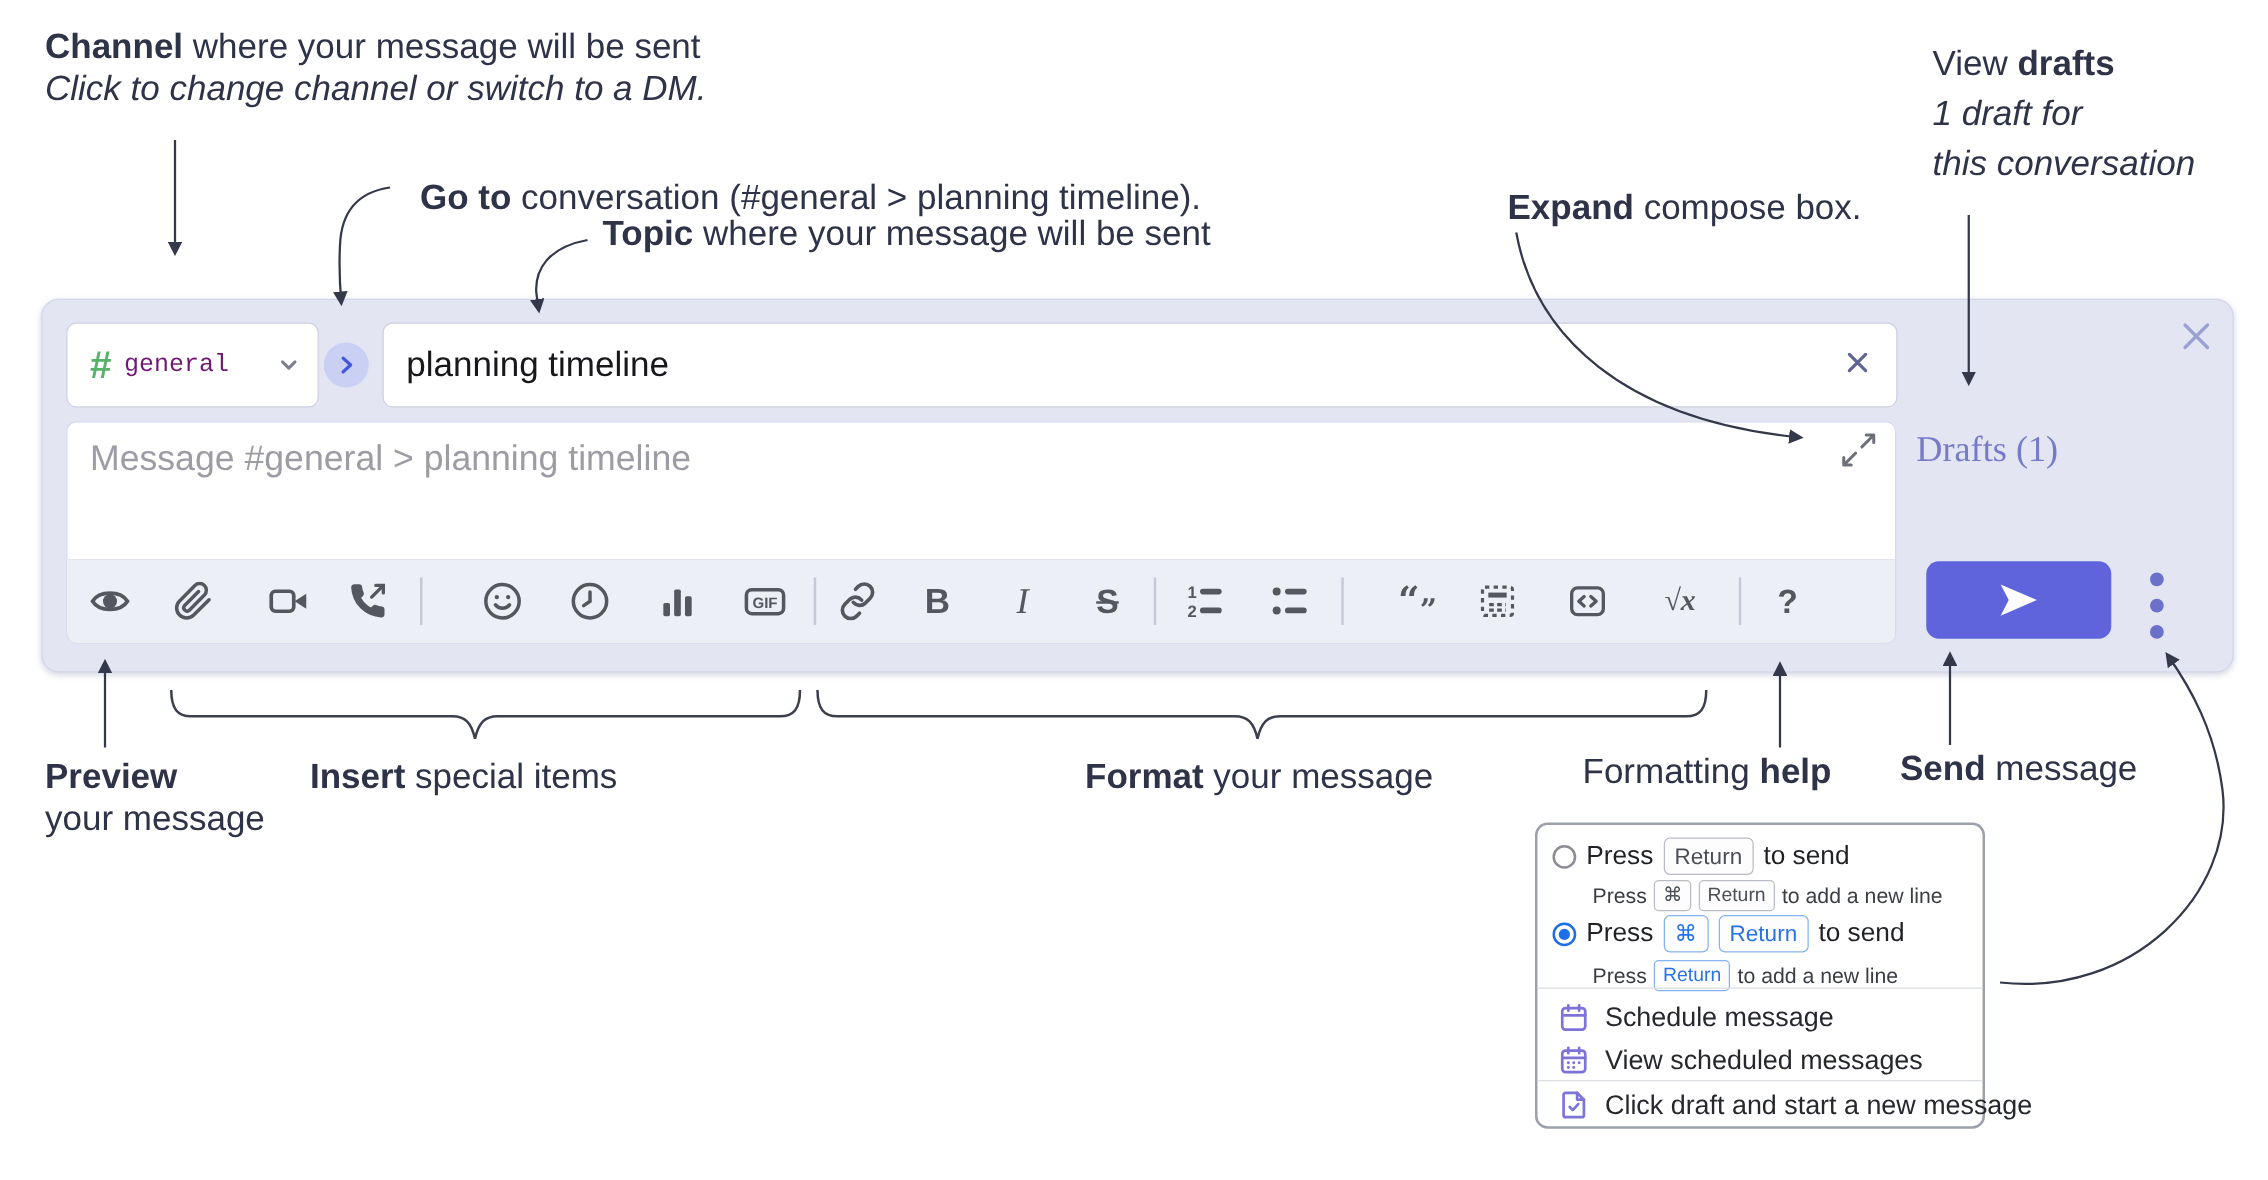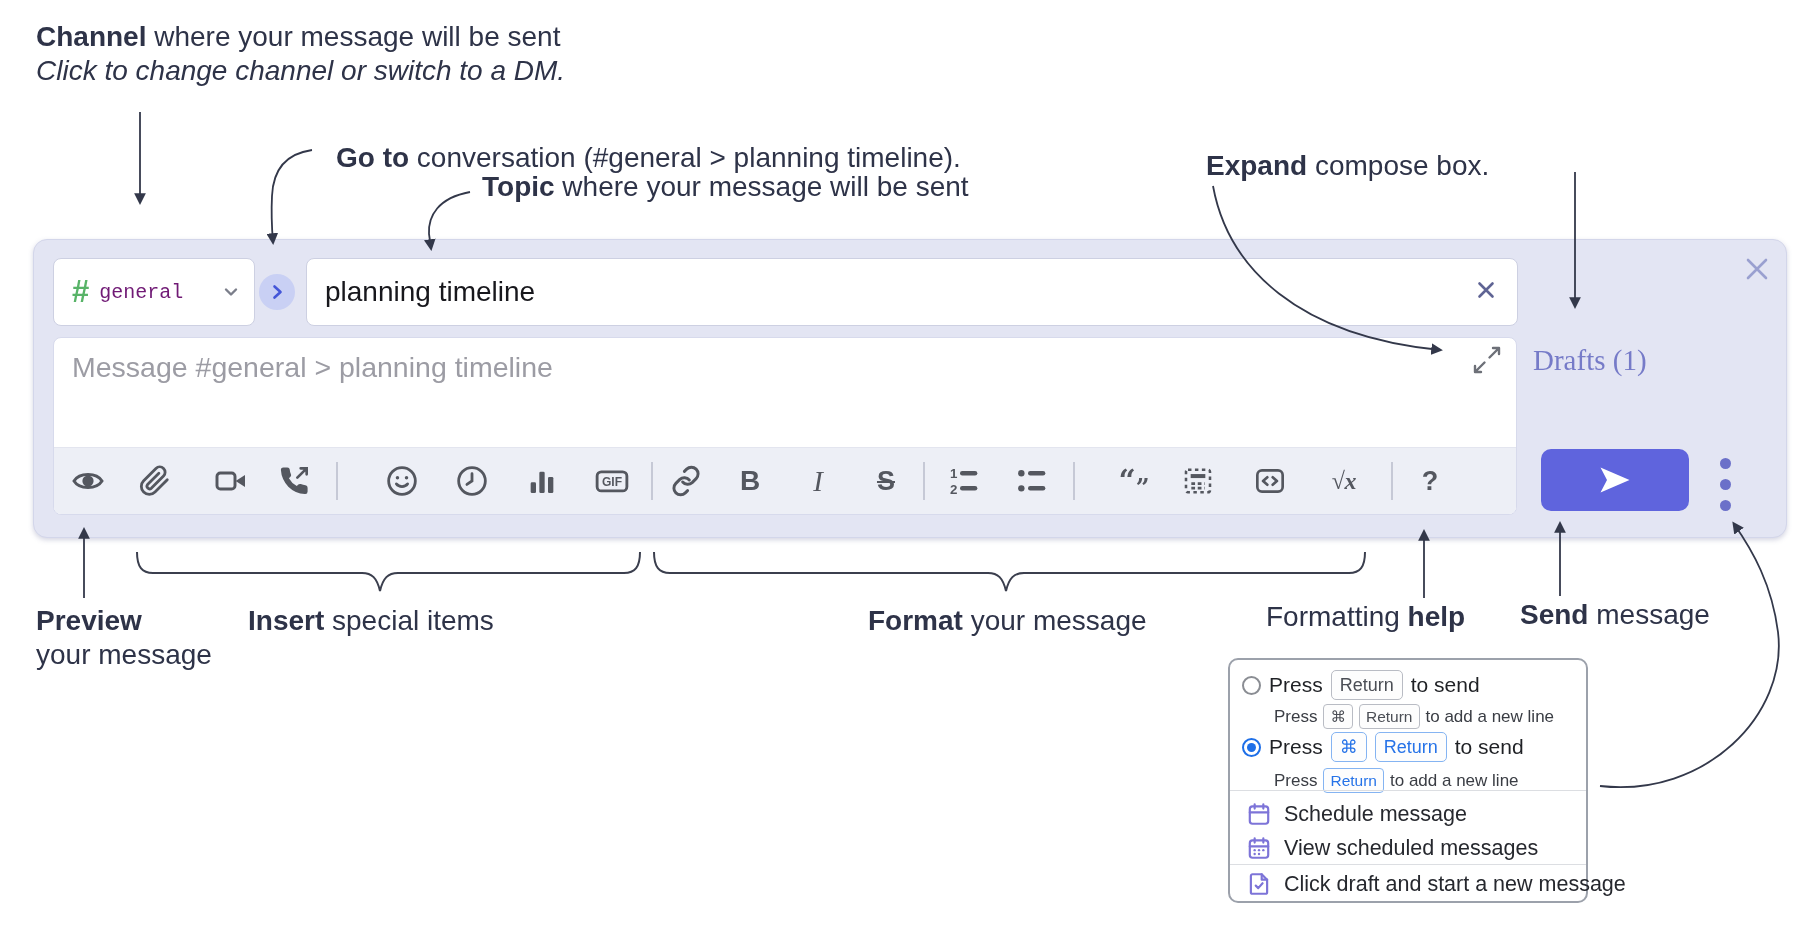"View drafts" div.ann { html: none -> <div> <div><span>View </span><b>drafts</b></div> <div>1 draft for</div> <div>this conversation</div> </div> }
